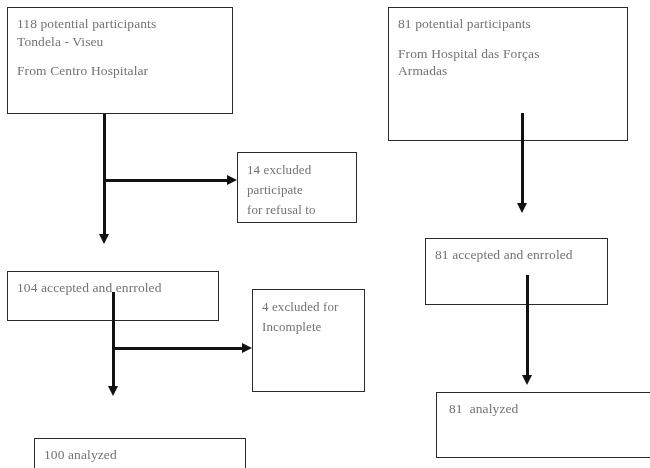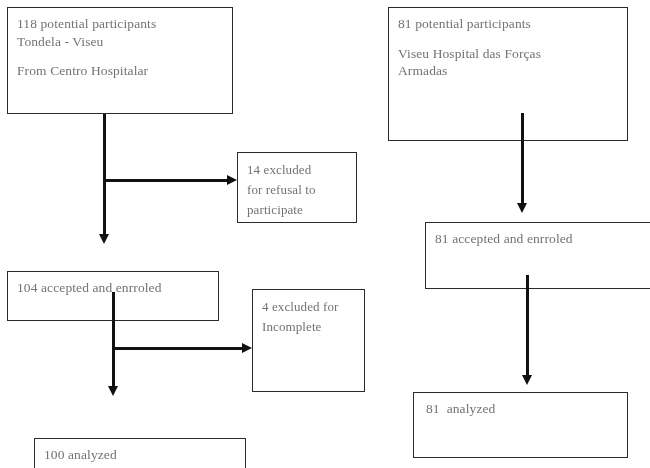"Viseu Hospital das Forças" span.line { text: Viseu -> From }
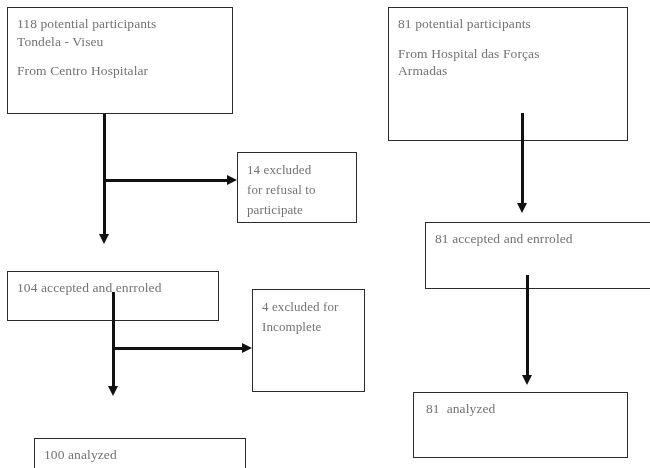"for refusal to" span.line { order: before "participate" -> after "participate" }
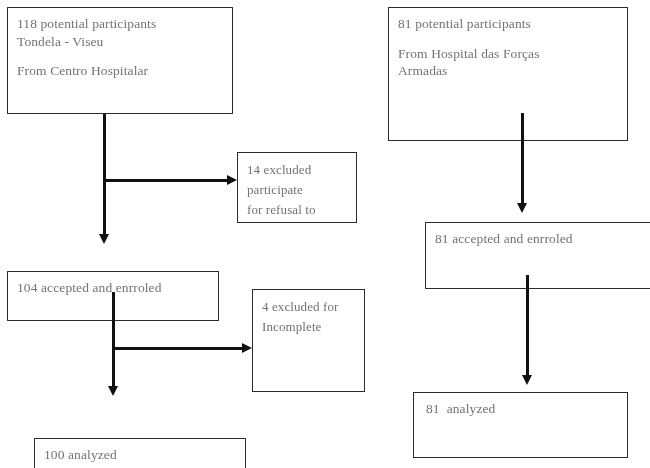"81 accepted and enrroled" #node-enrolled-right { top: 222px -> 238px; width: 226px -> 183px }
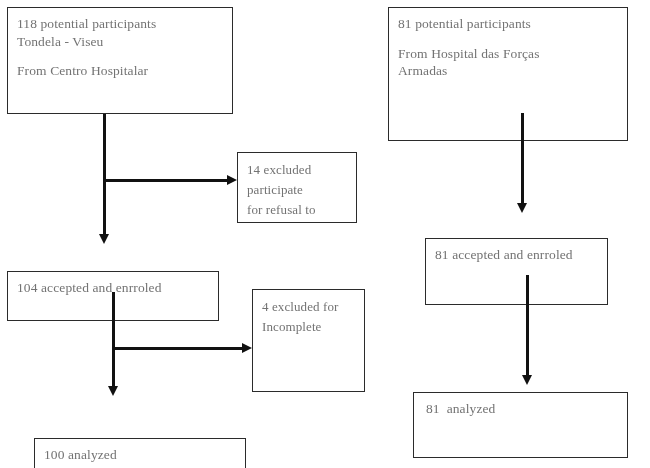"81 analyzed" #node-analyzed-right { left: 413px -> 436px }
